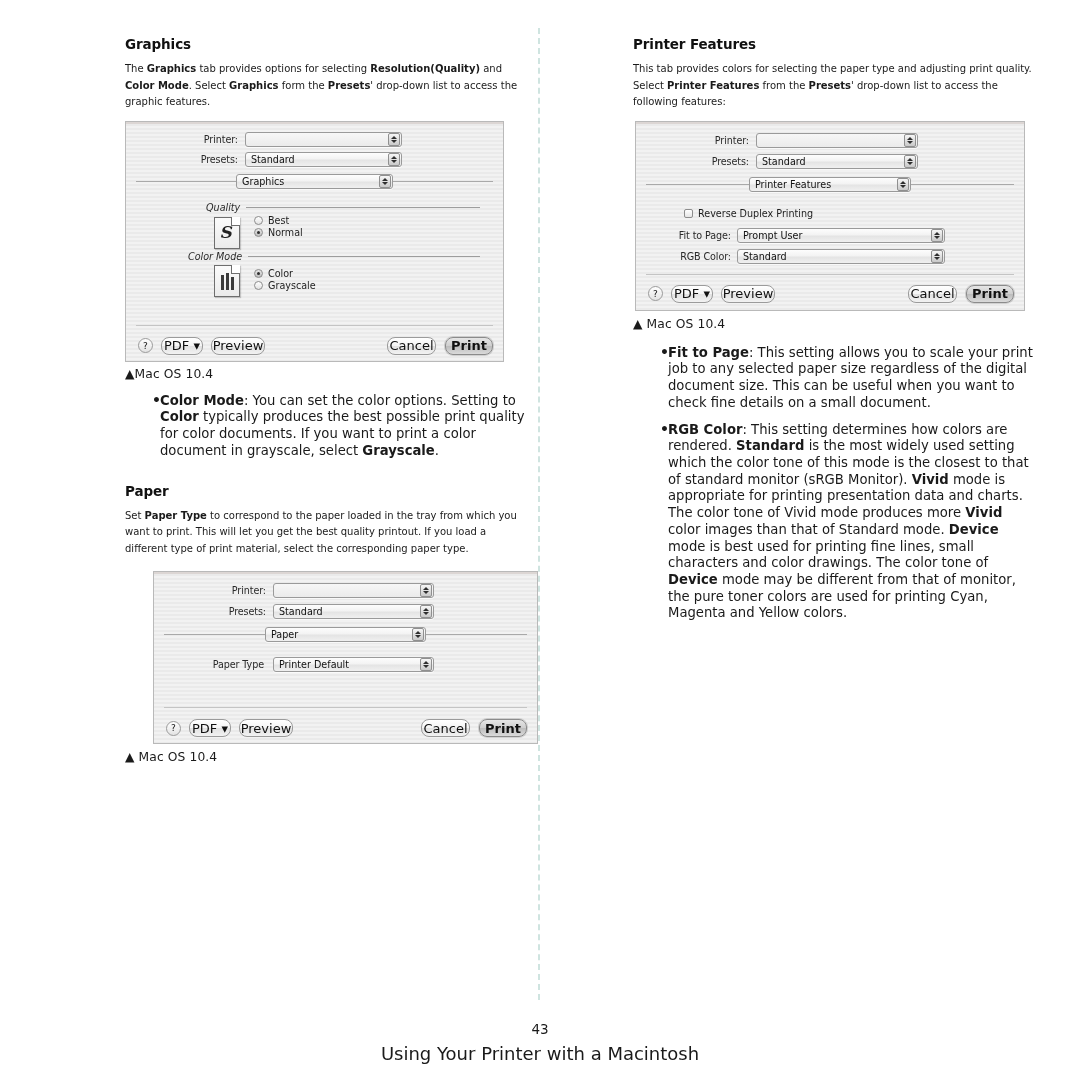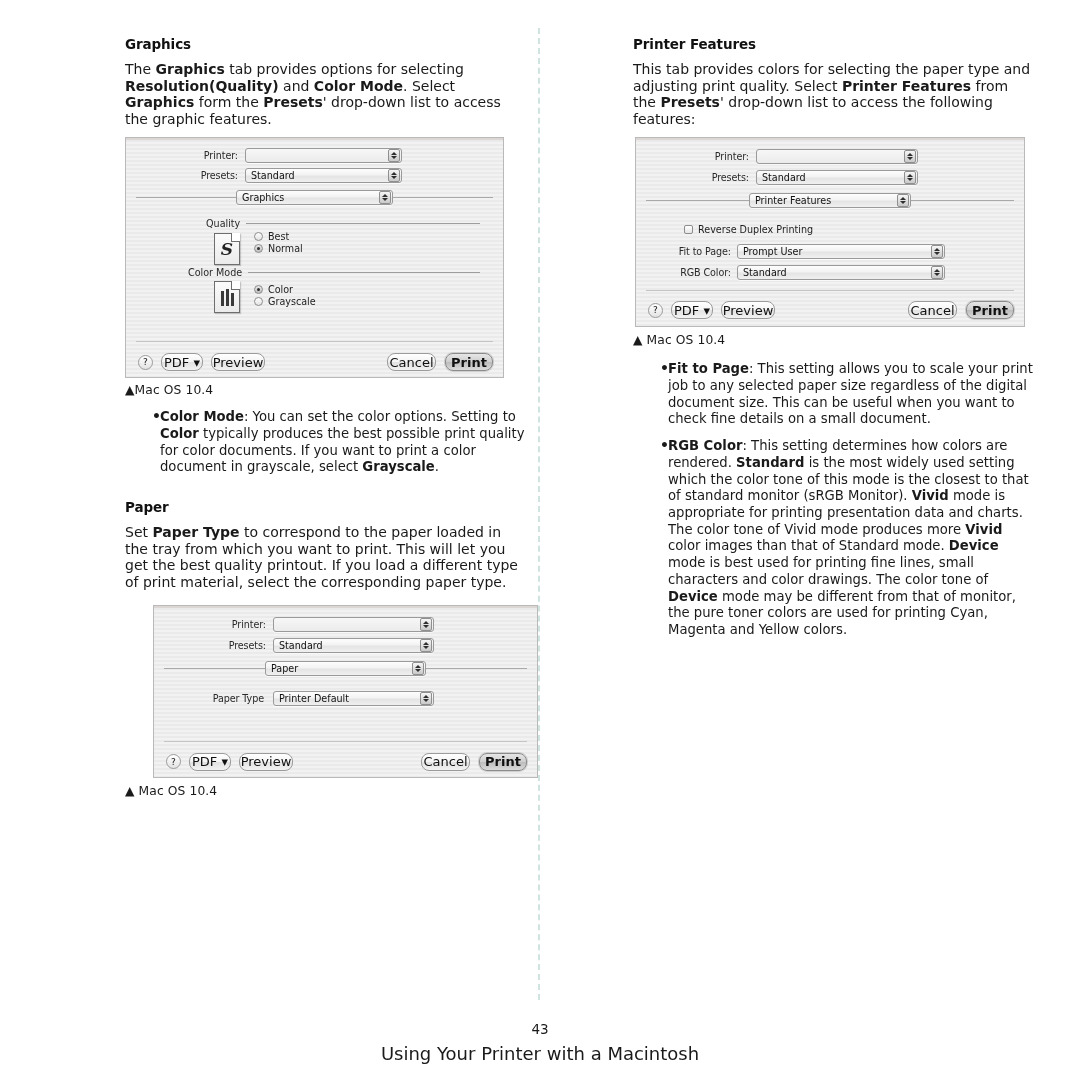"The Graphics tab provides options" p.body { font-size: 14px -> 10px }
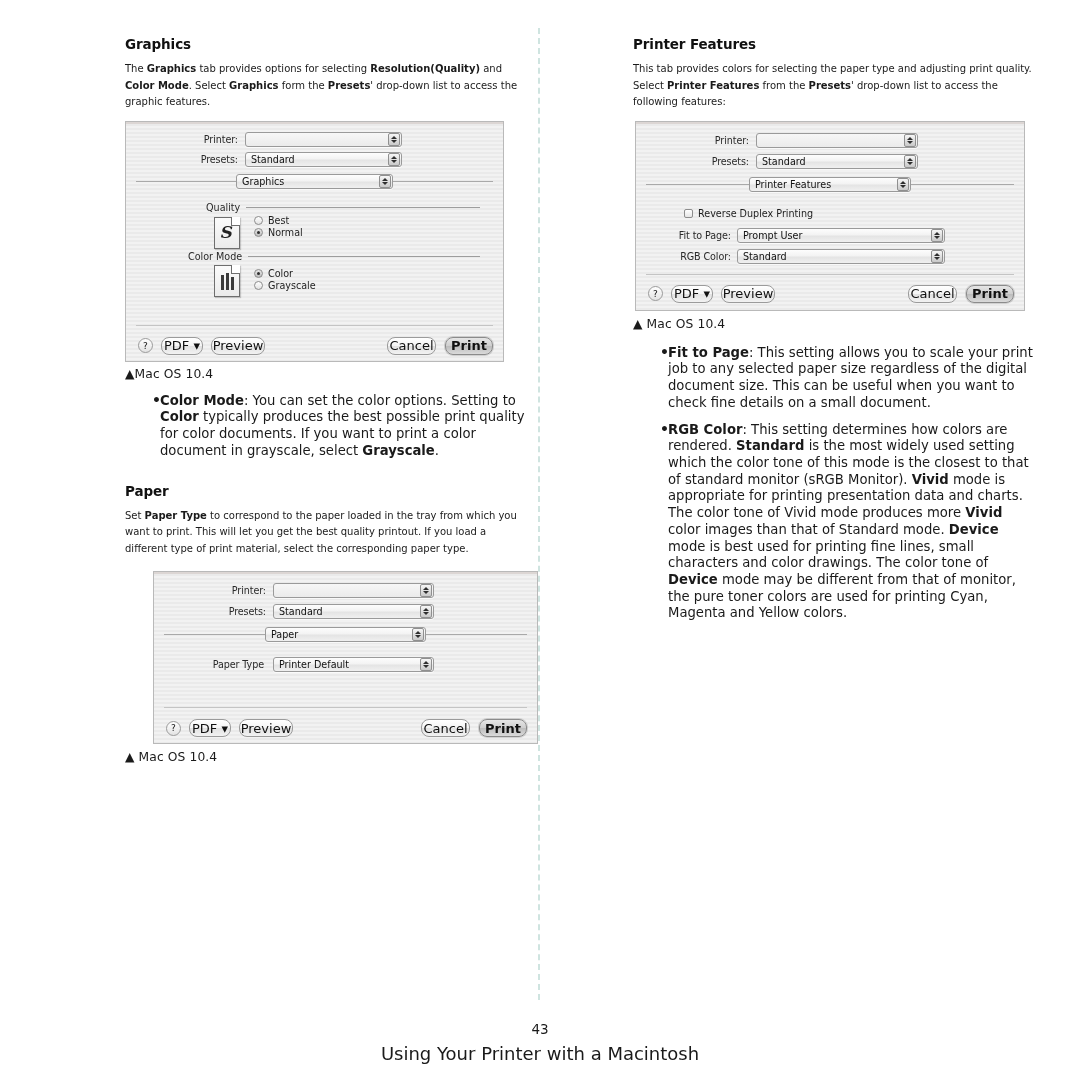"Quality" .grouphdr .t { font-style: none -> italic }
